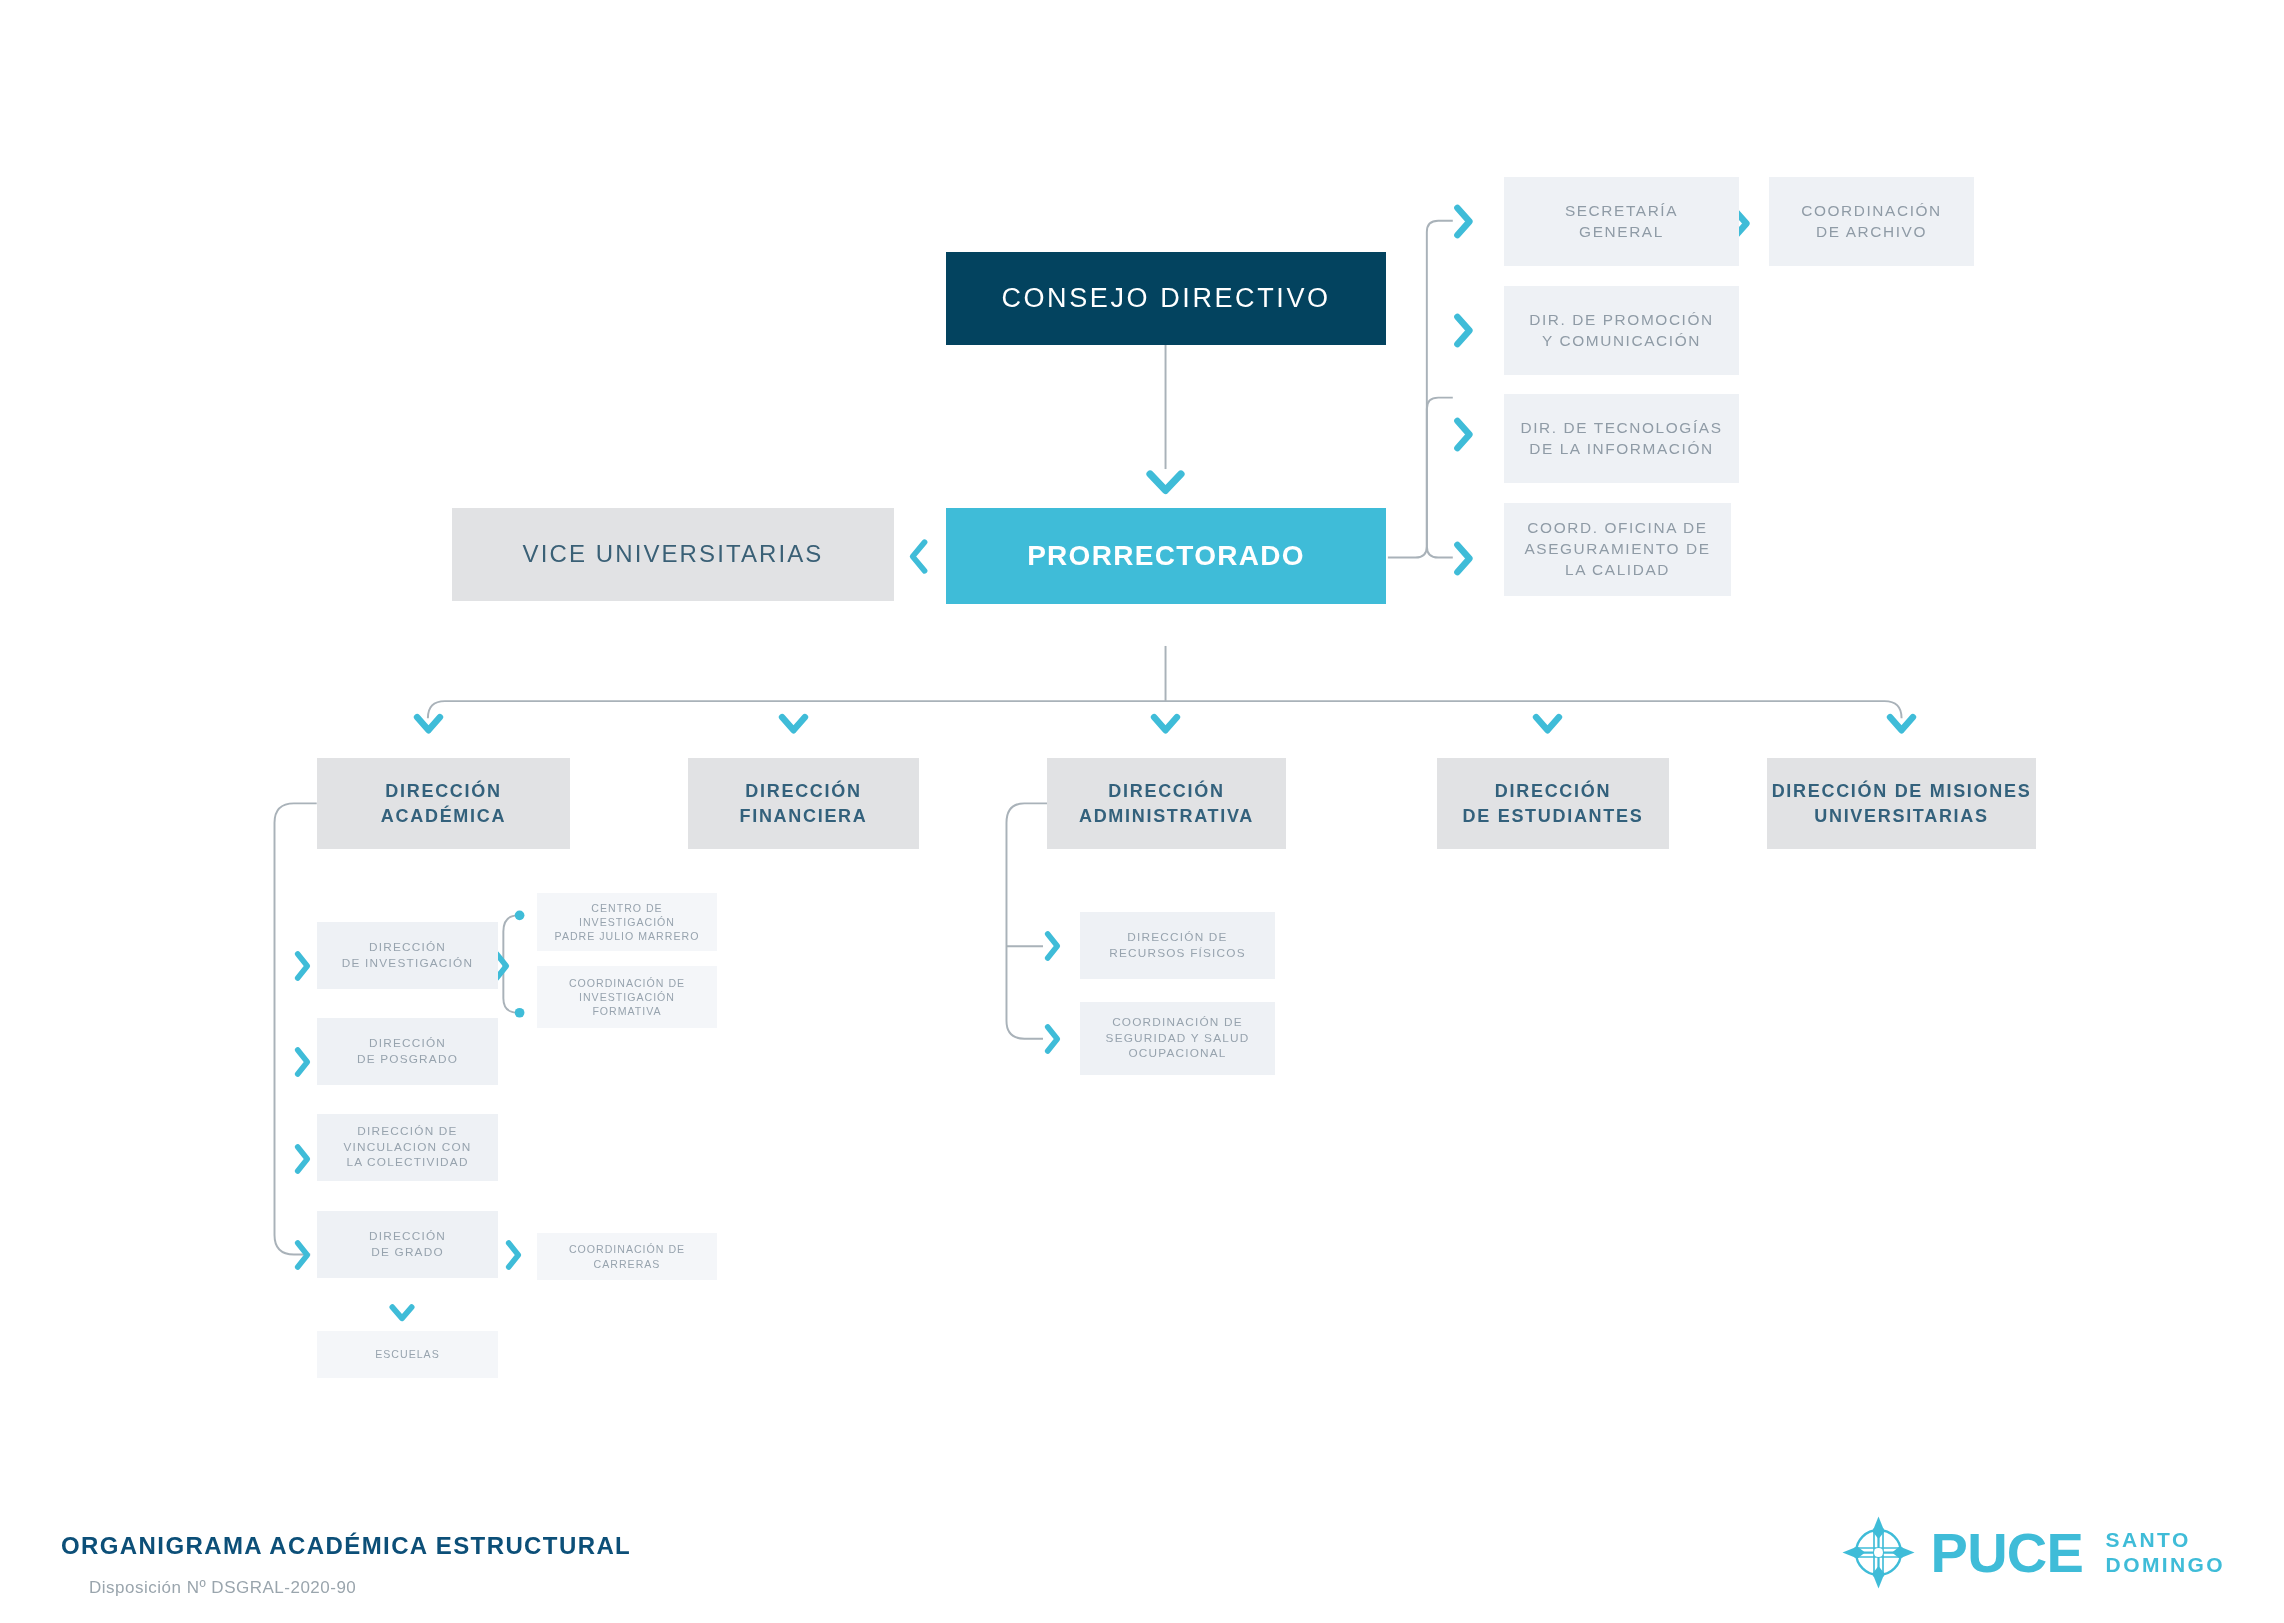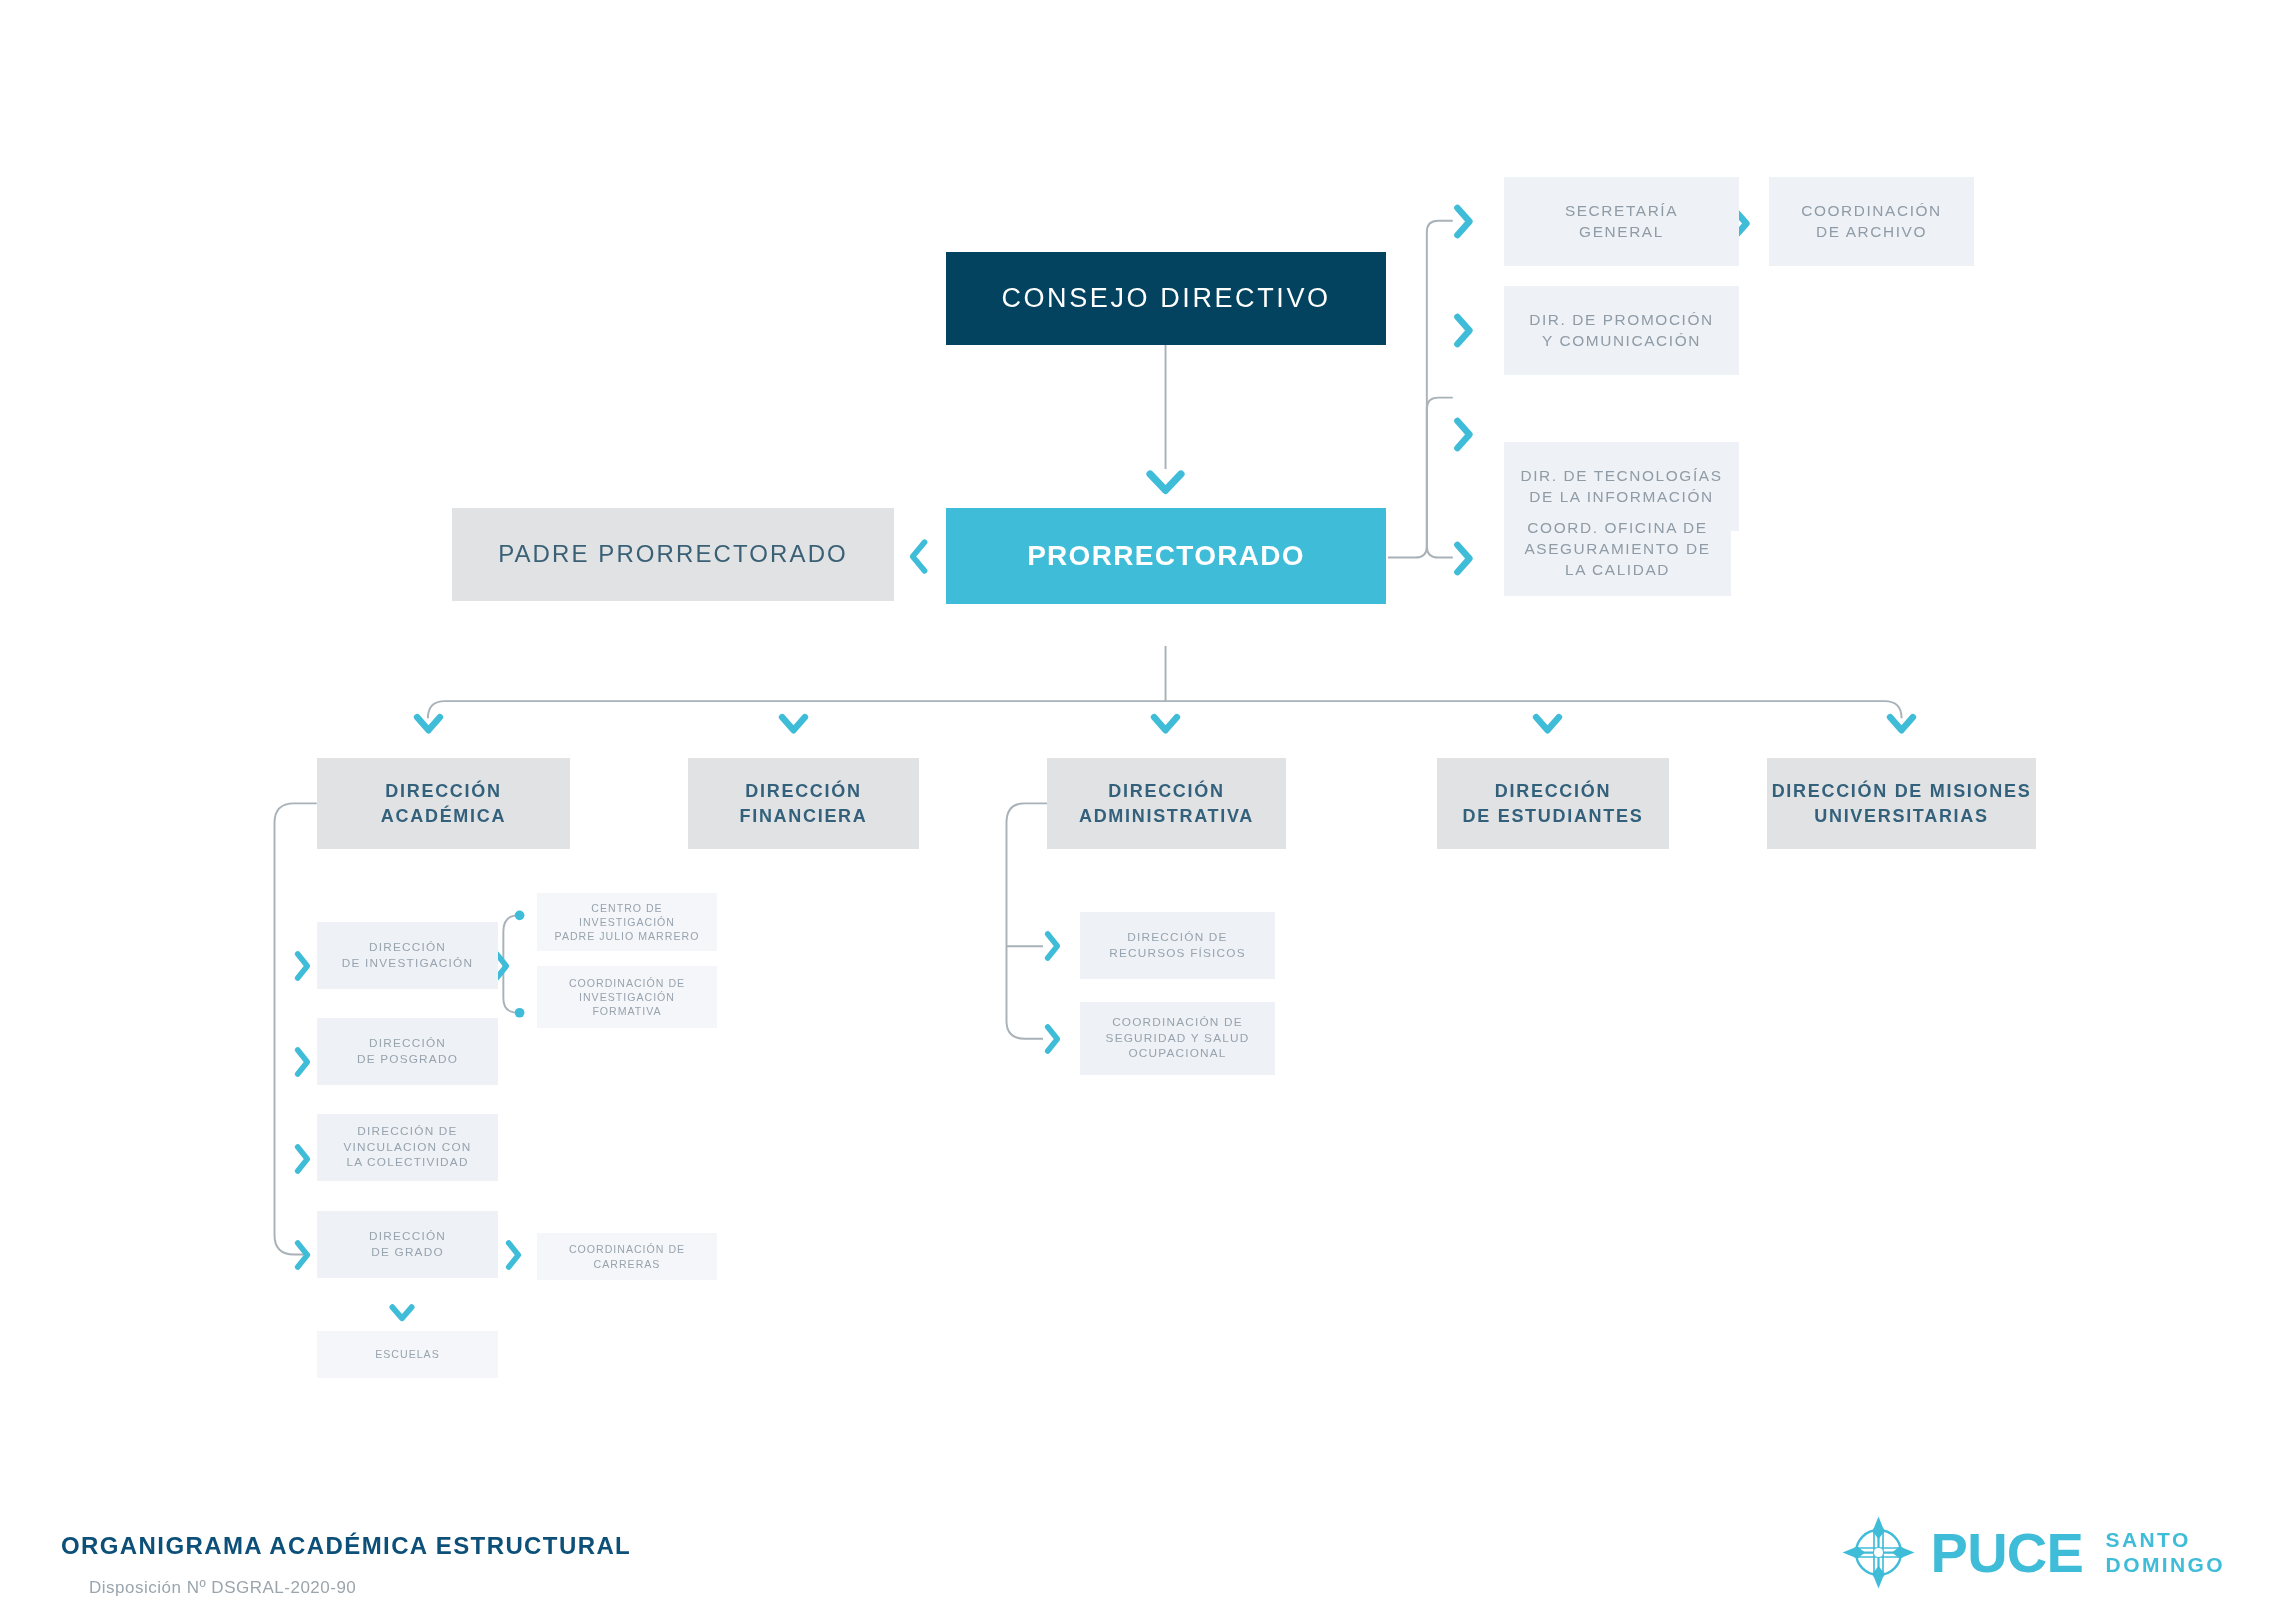"DIR. DE TECNOLOGÍAS" div.node { margin-top: 48px -> none }
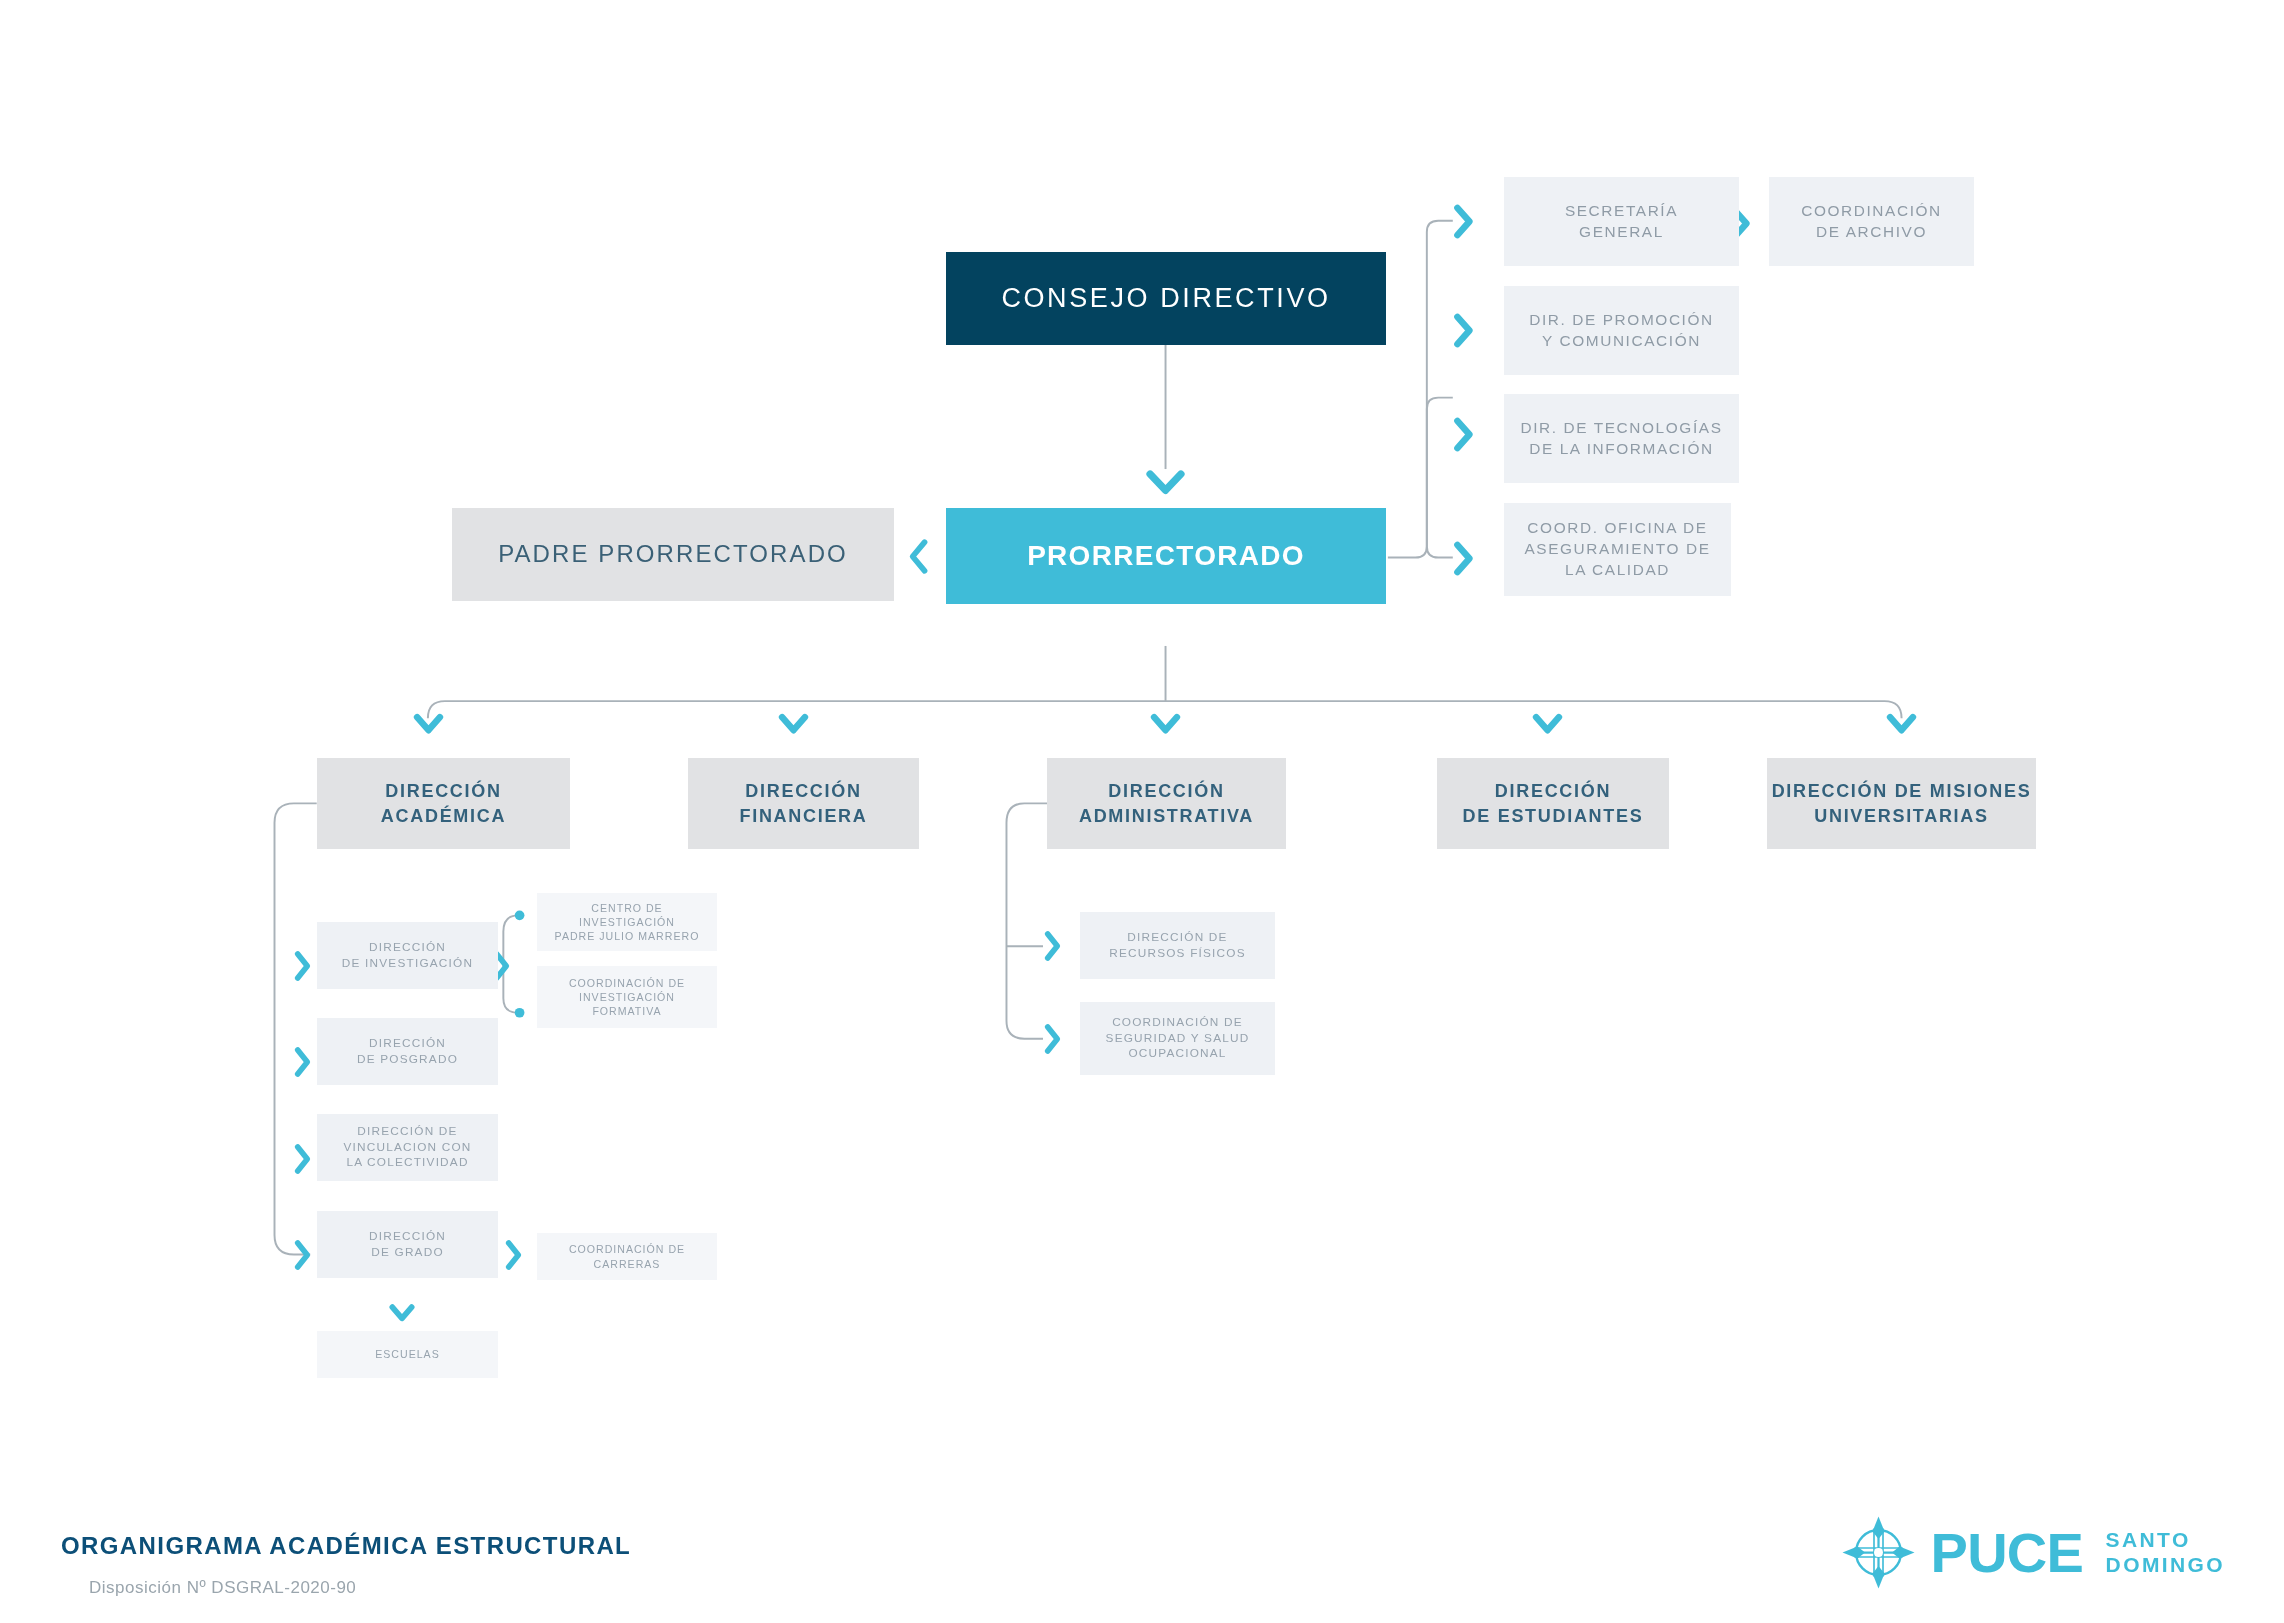"PADRE PRORRECTORADO" span { text: PADRE PRORRECTORADO -> VICE UNIVERSITARIAS }
